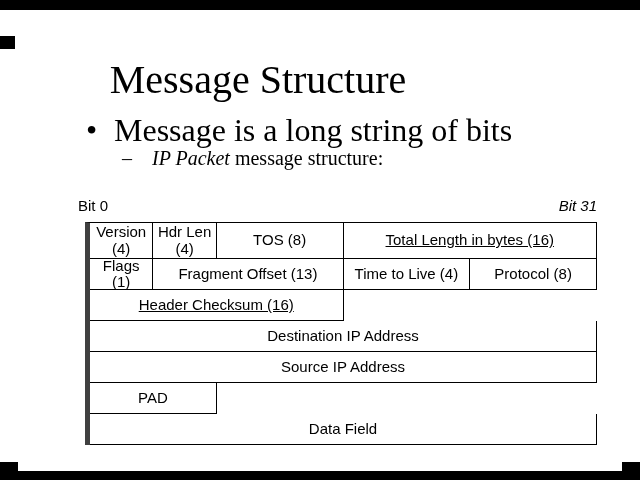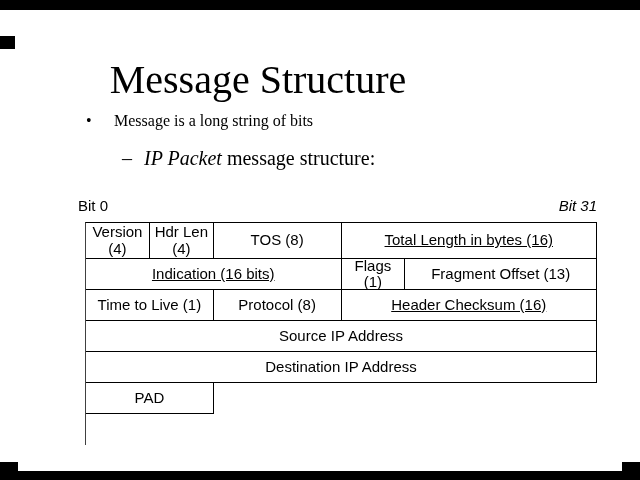"• Message is a long" .bullet-line { font-size: 16px -> 32px }
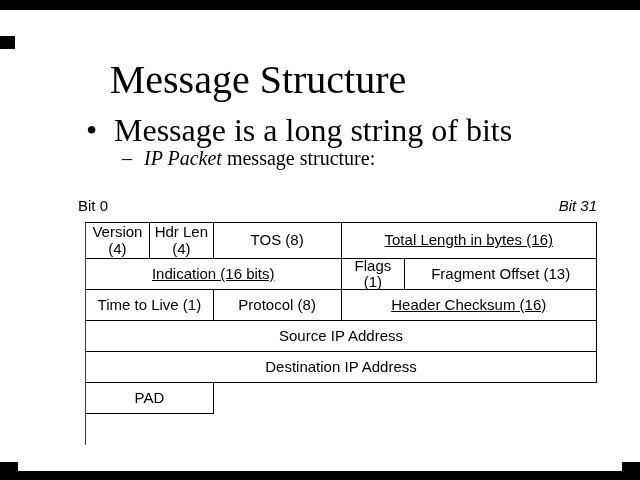"IP Packet" .sub-bullet-line .it { margin-left: none -> 8px }
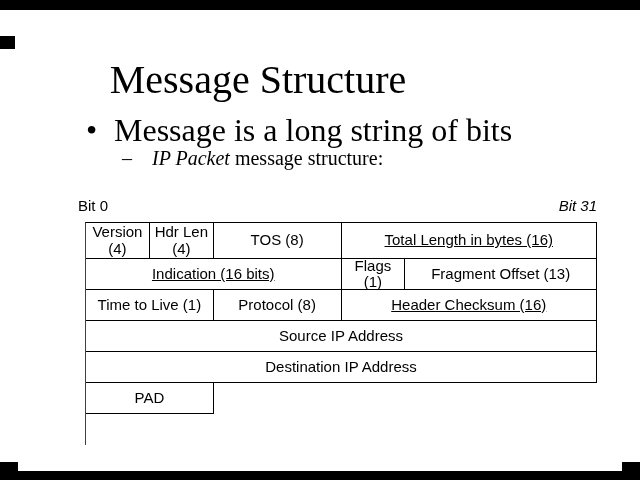"Version (4)" .packet-table { border-left: 1px solid #404040 -> 5px solid #404040 }
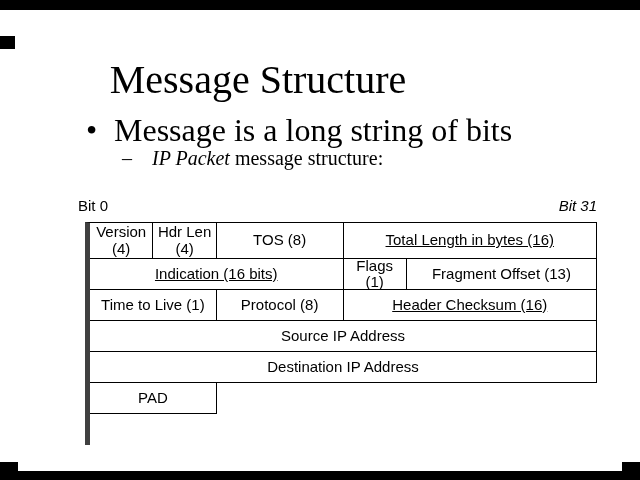"Indication (16 bits)" div.cell { html: <div>Indication (16 bits)</div> -> none }
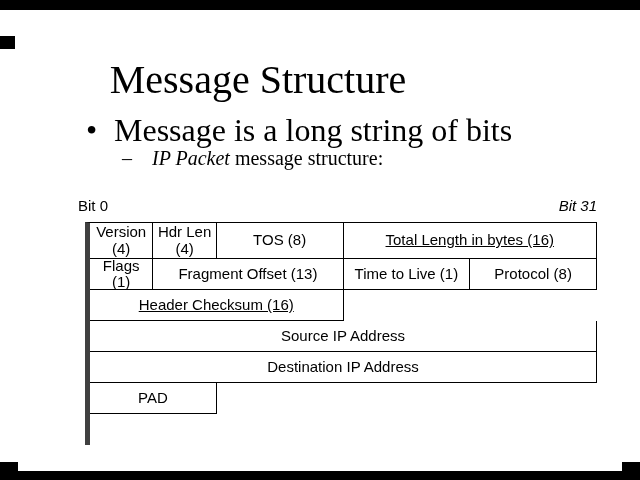"Time to Live (1)" div.cell { text: 1 -> 4 }
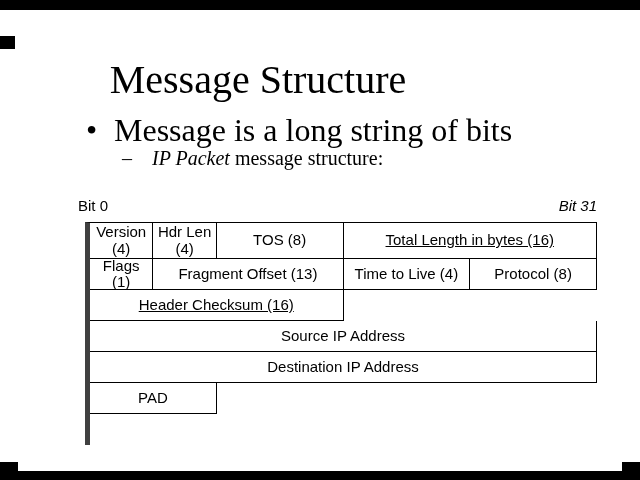"Source IP Address" div.cell { order: before "Destination IP Address" -> after "Destination IP Address" }
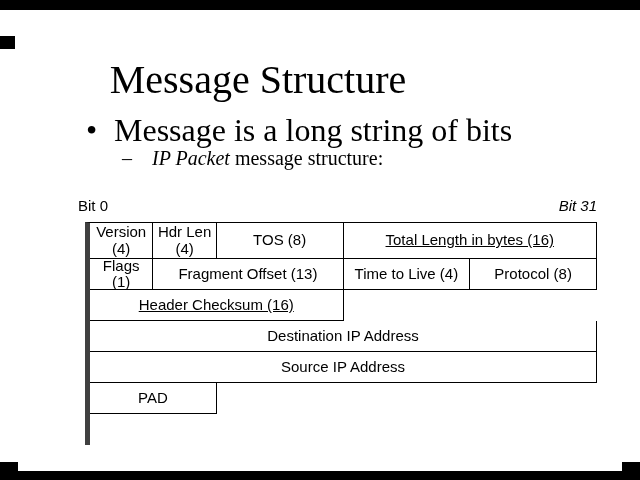"Data Field" div.cell { html: none -> <div>Data Field</div> }
